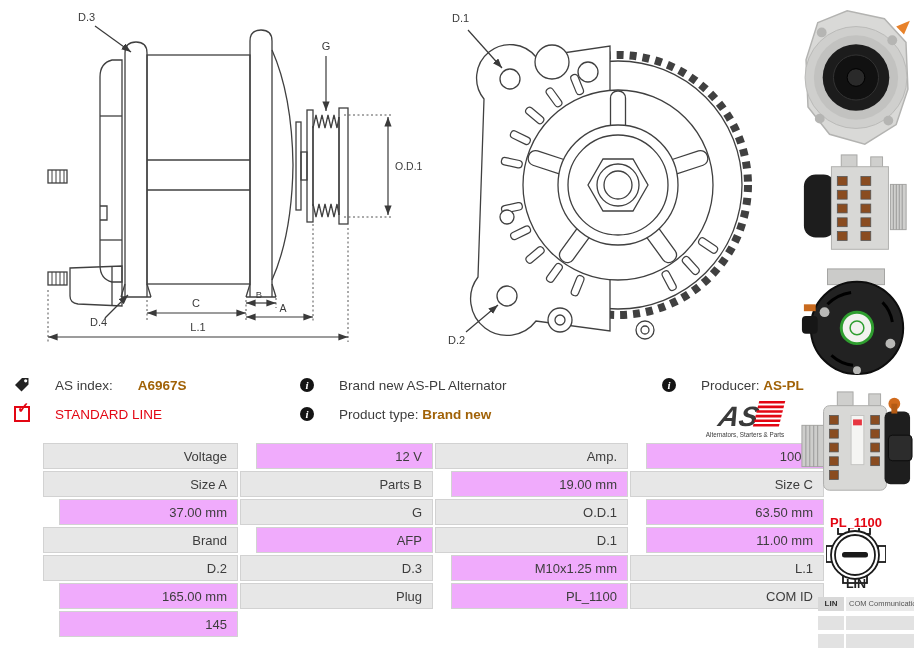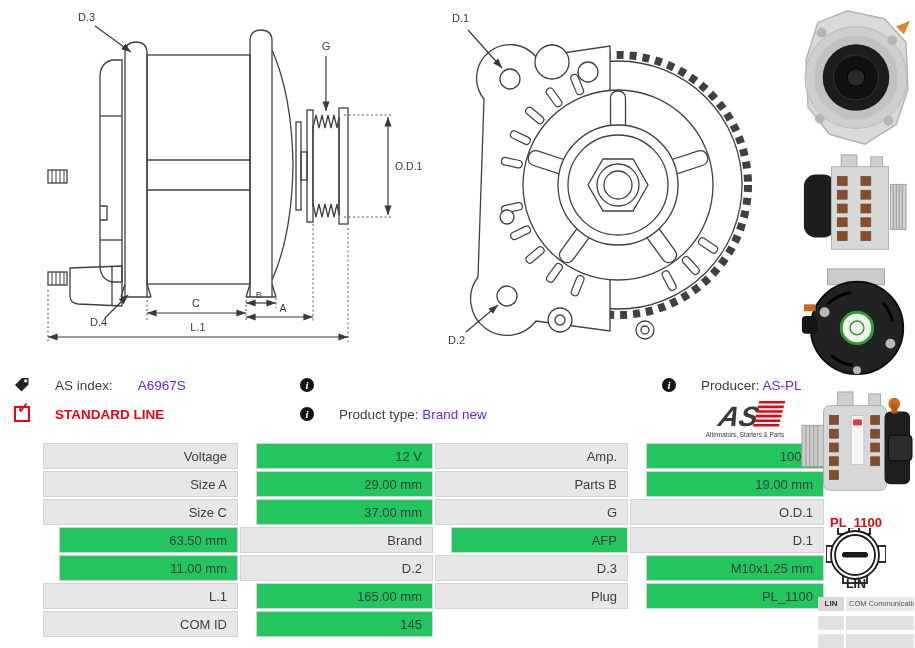"A6967S" .b { color: #6d28d9 -> #a16207; font-weight: normal -> bold }
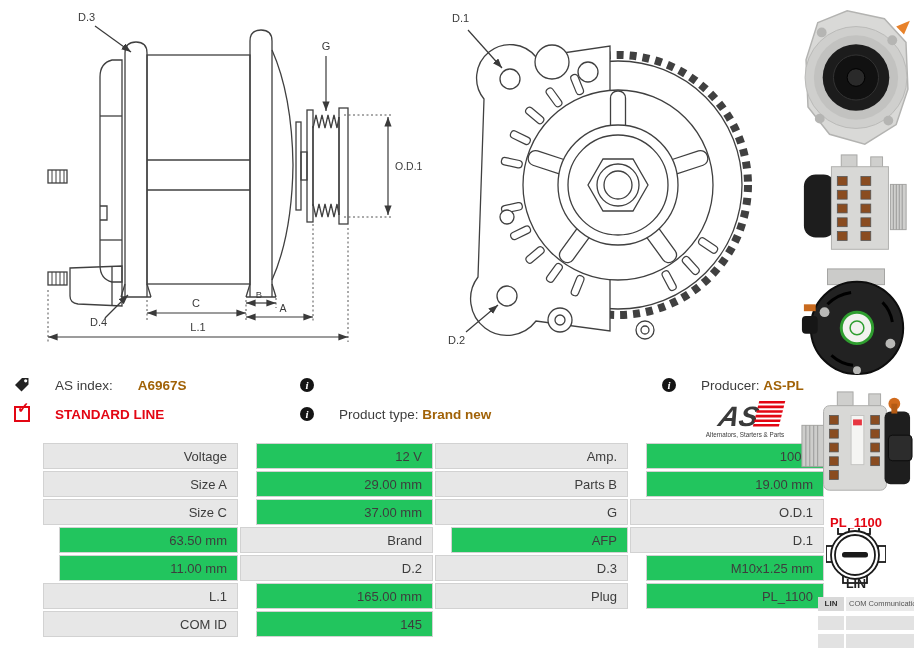"Brand new AS-PL Alternator" span { html: none -> <span>Brand new AS-PL Alternator</span> }
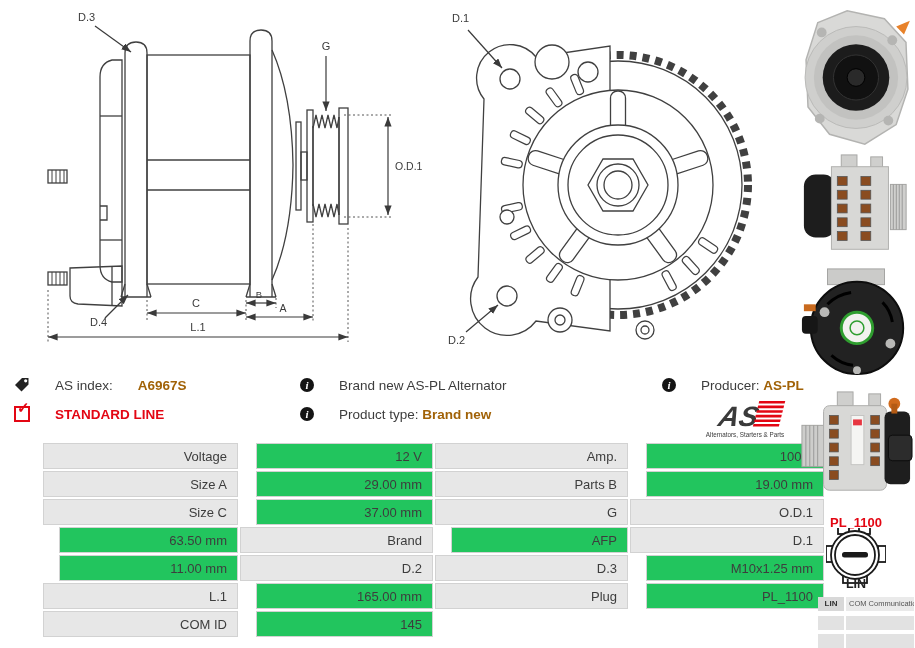"STANDARD LINE" .red { font-weight: bold -> normal }
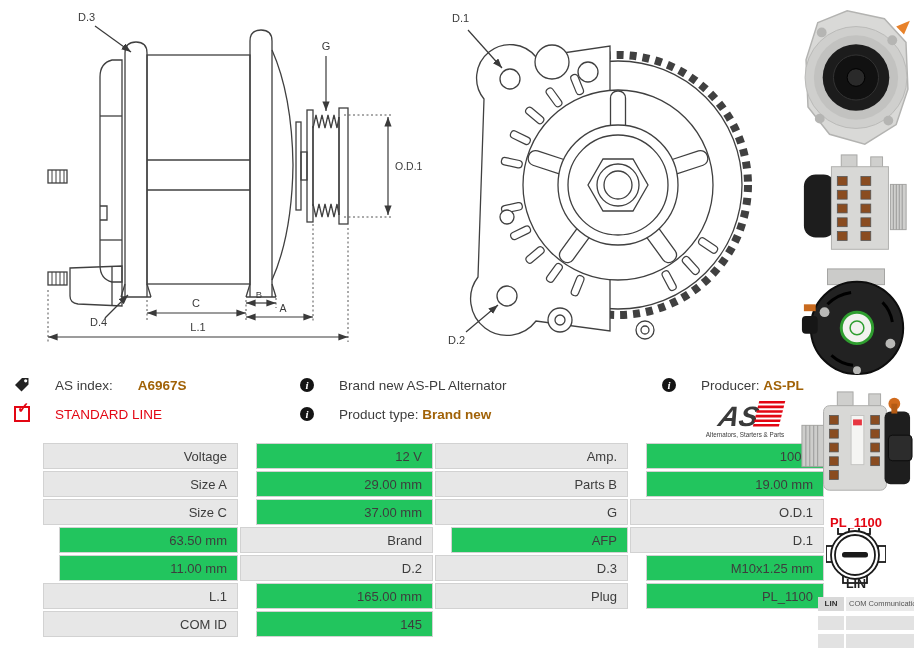"12 V" .val { background: #22c55e -> #f0abfc }
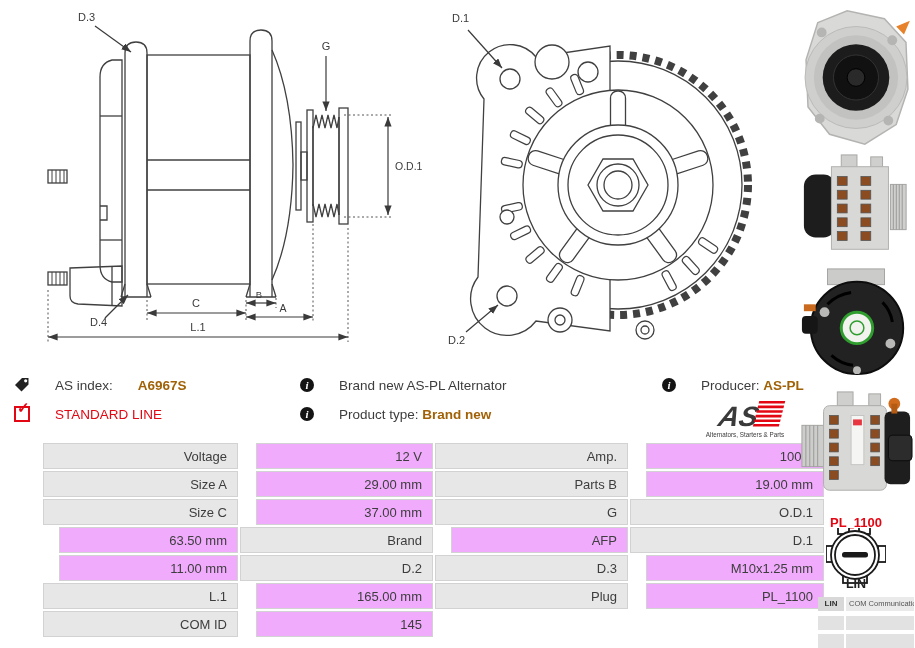"29.00 mm" div.val { html: <div>29.00 mm</div> -> none }
